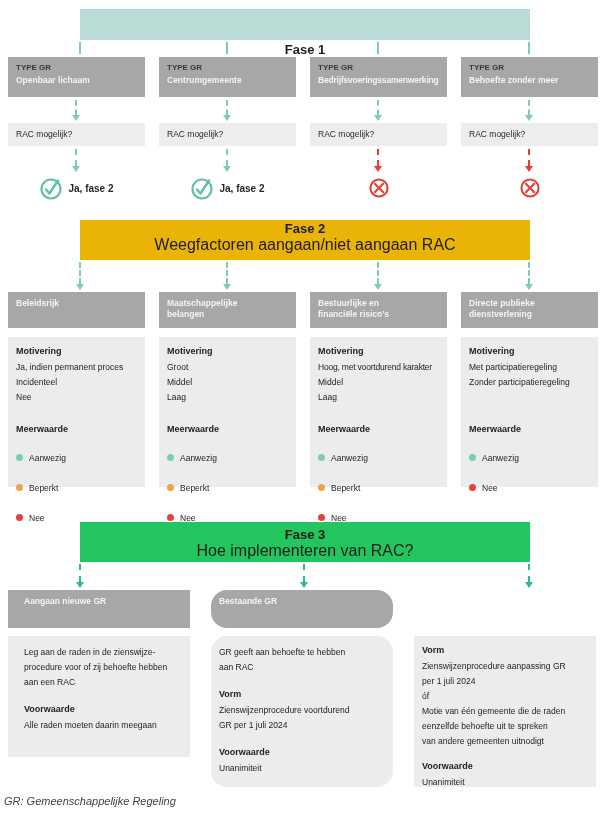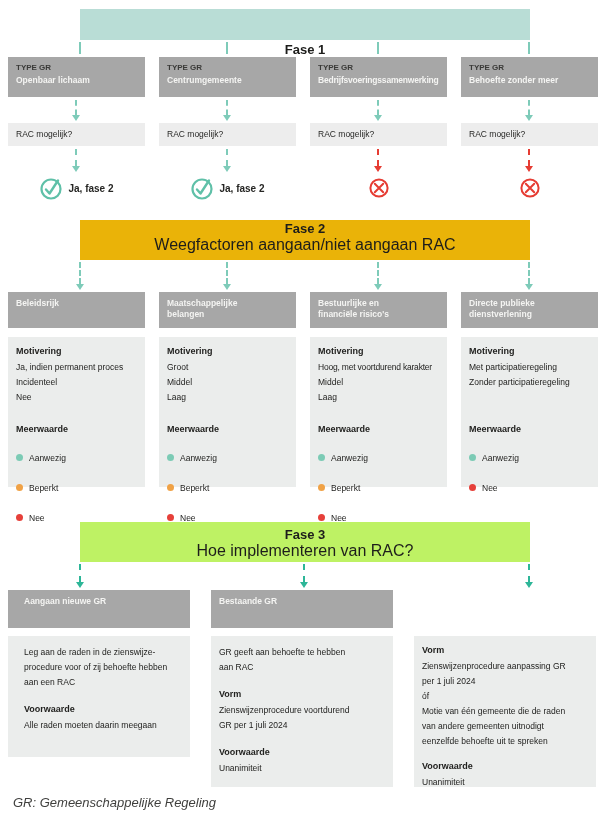"Fase 3" .bar3 { background: #bef264 -> #22c55e }
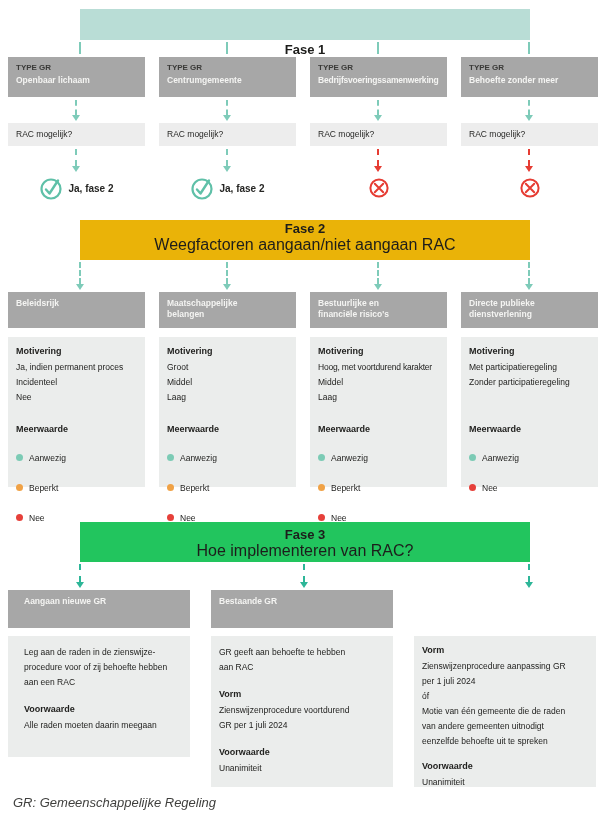"Bestaande GR" .t1 { border-radius: none -> 16px }
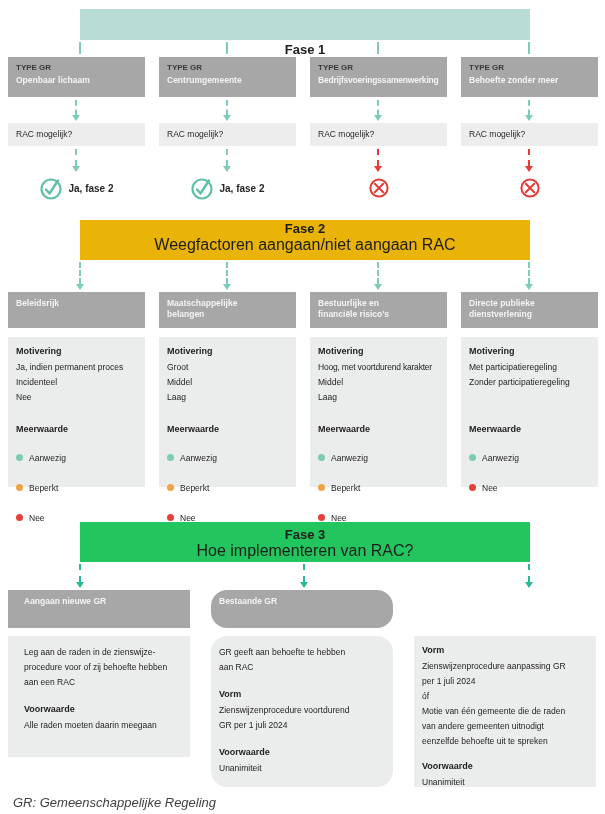"van andere gemeenten uitnodigt" span.b-line { order: before "eenzelfde behoefte uit te spreken" -> after "eenzelfde behoefte uit te spreken" }
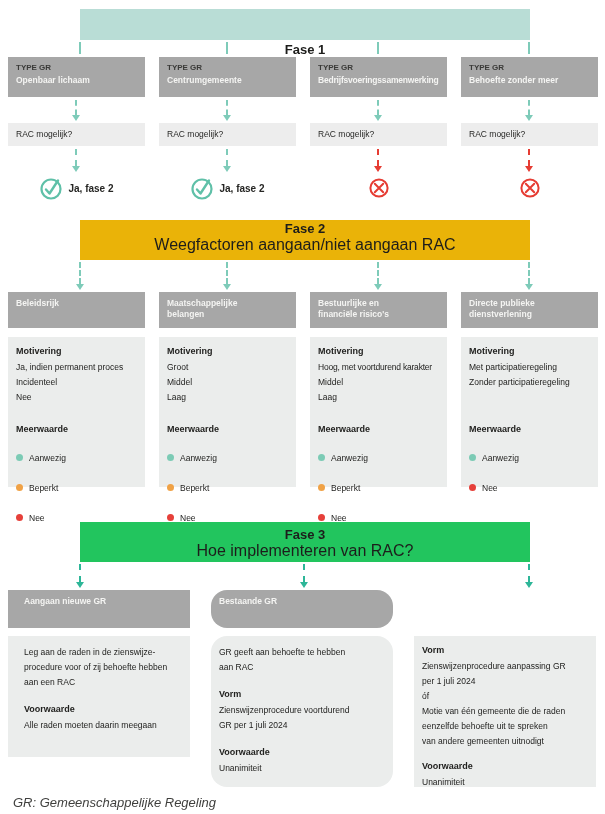"GR: Gemeenschappelijke Regeling" .footer { font-size: 13px -> 11px; left: 13px -> 4px }
